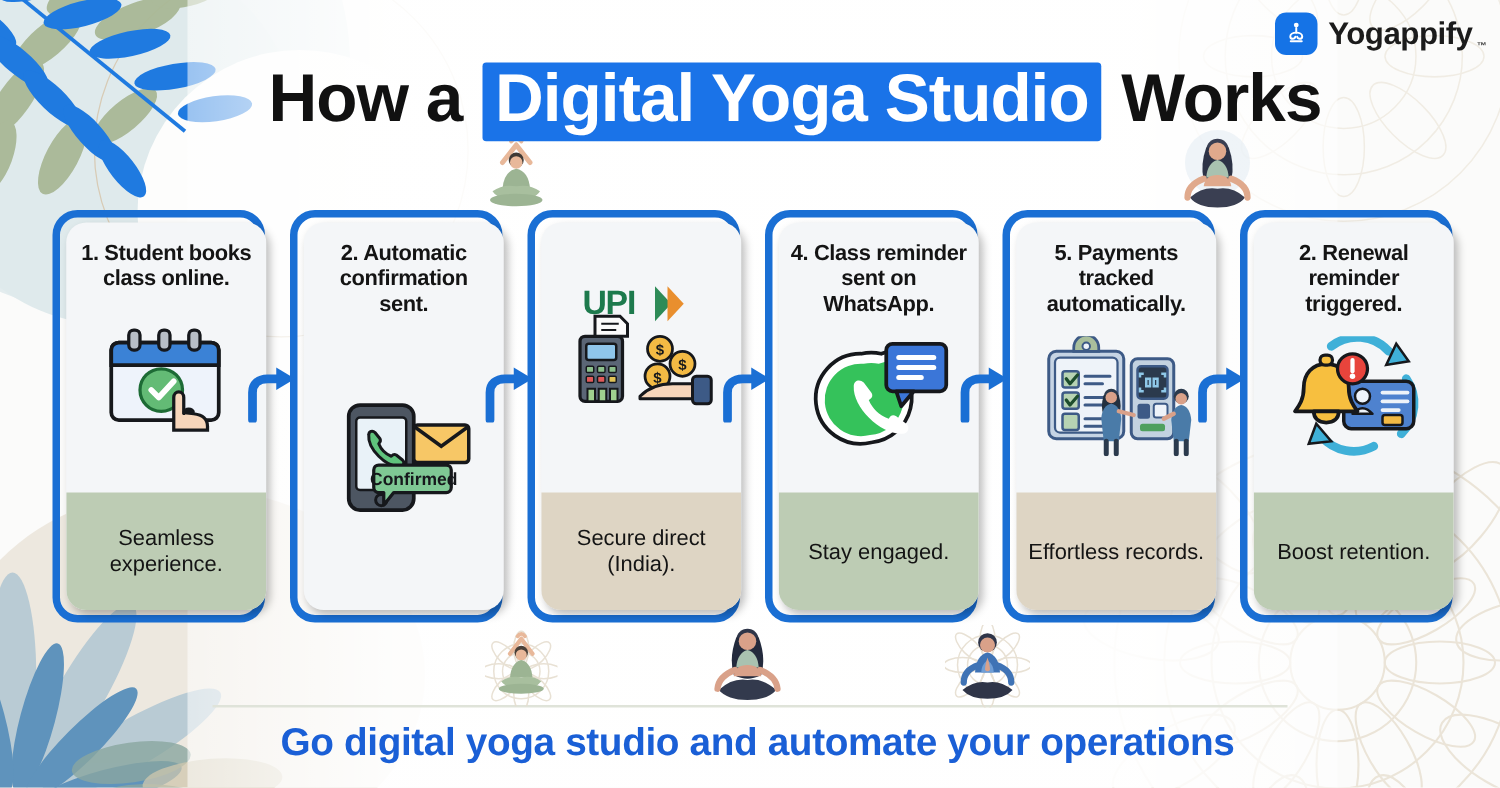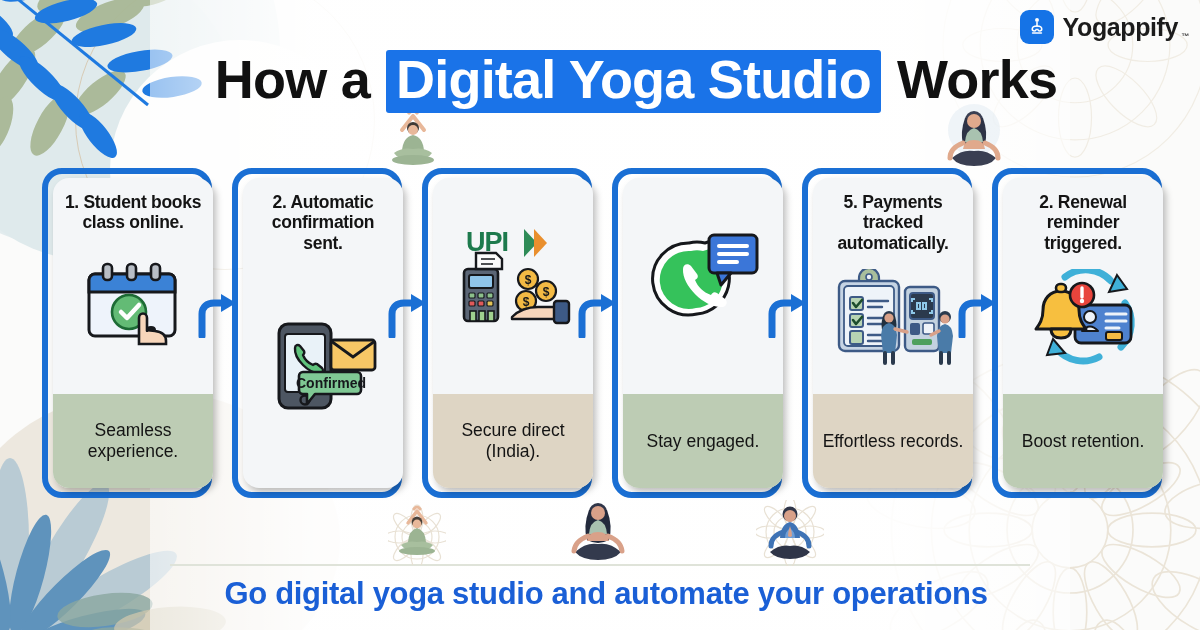"4. Class reminder sent on" div.card-head { html: none -> <div>4. Class reminder sent on WhatsApp.</div> }
